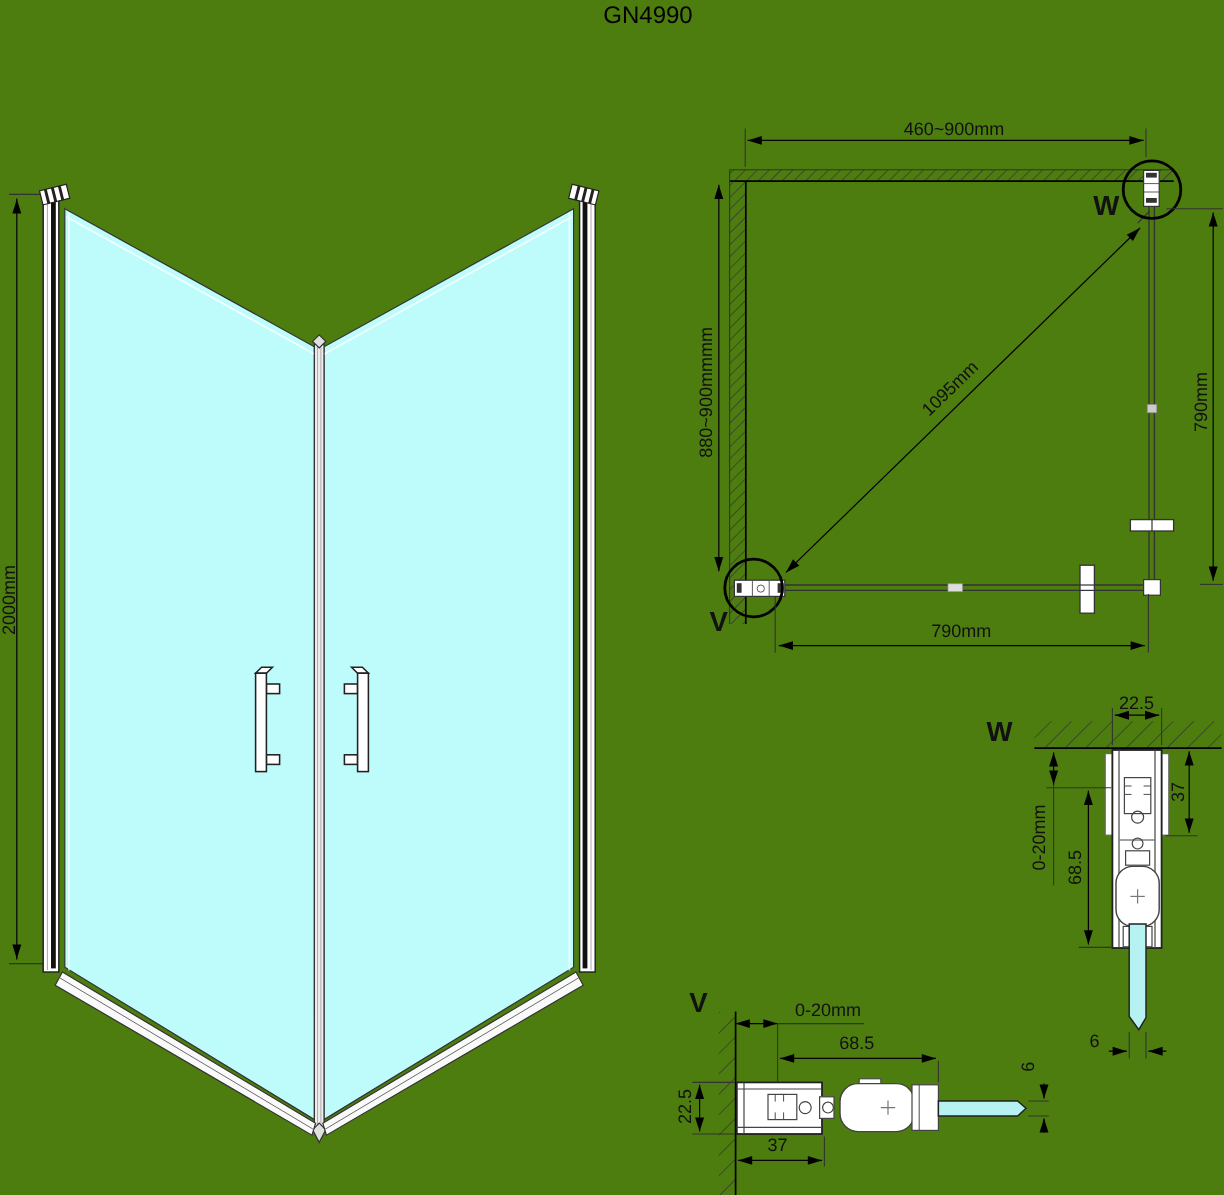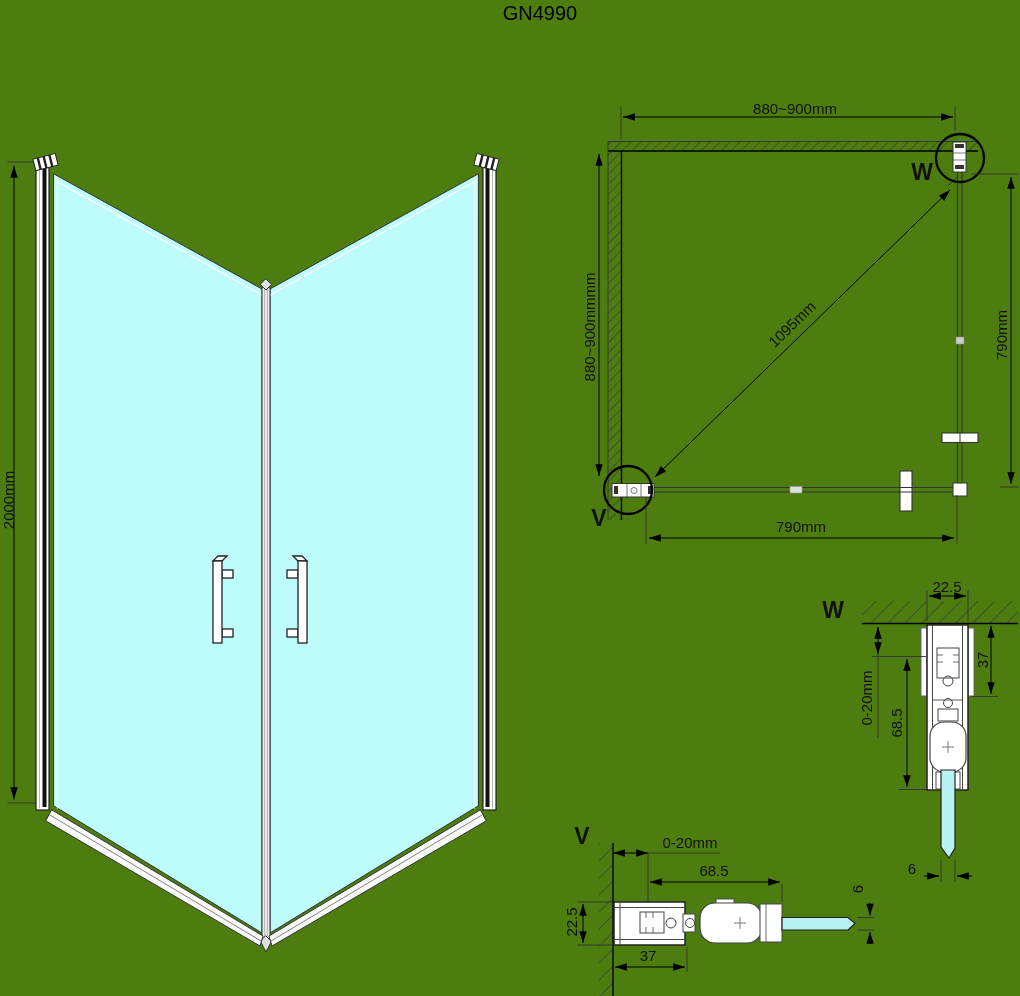"880~900mm" div.lbl { text: 880 -> 460 }
